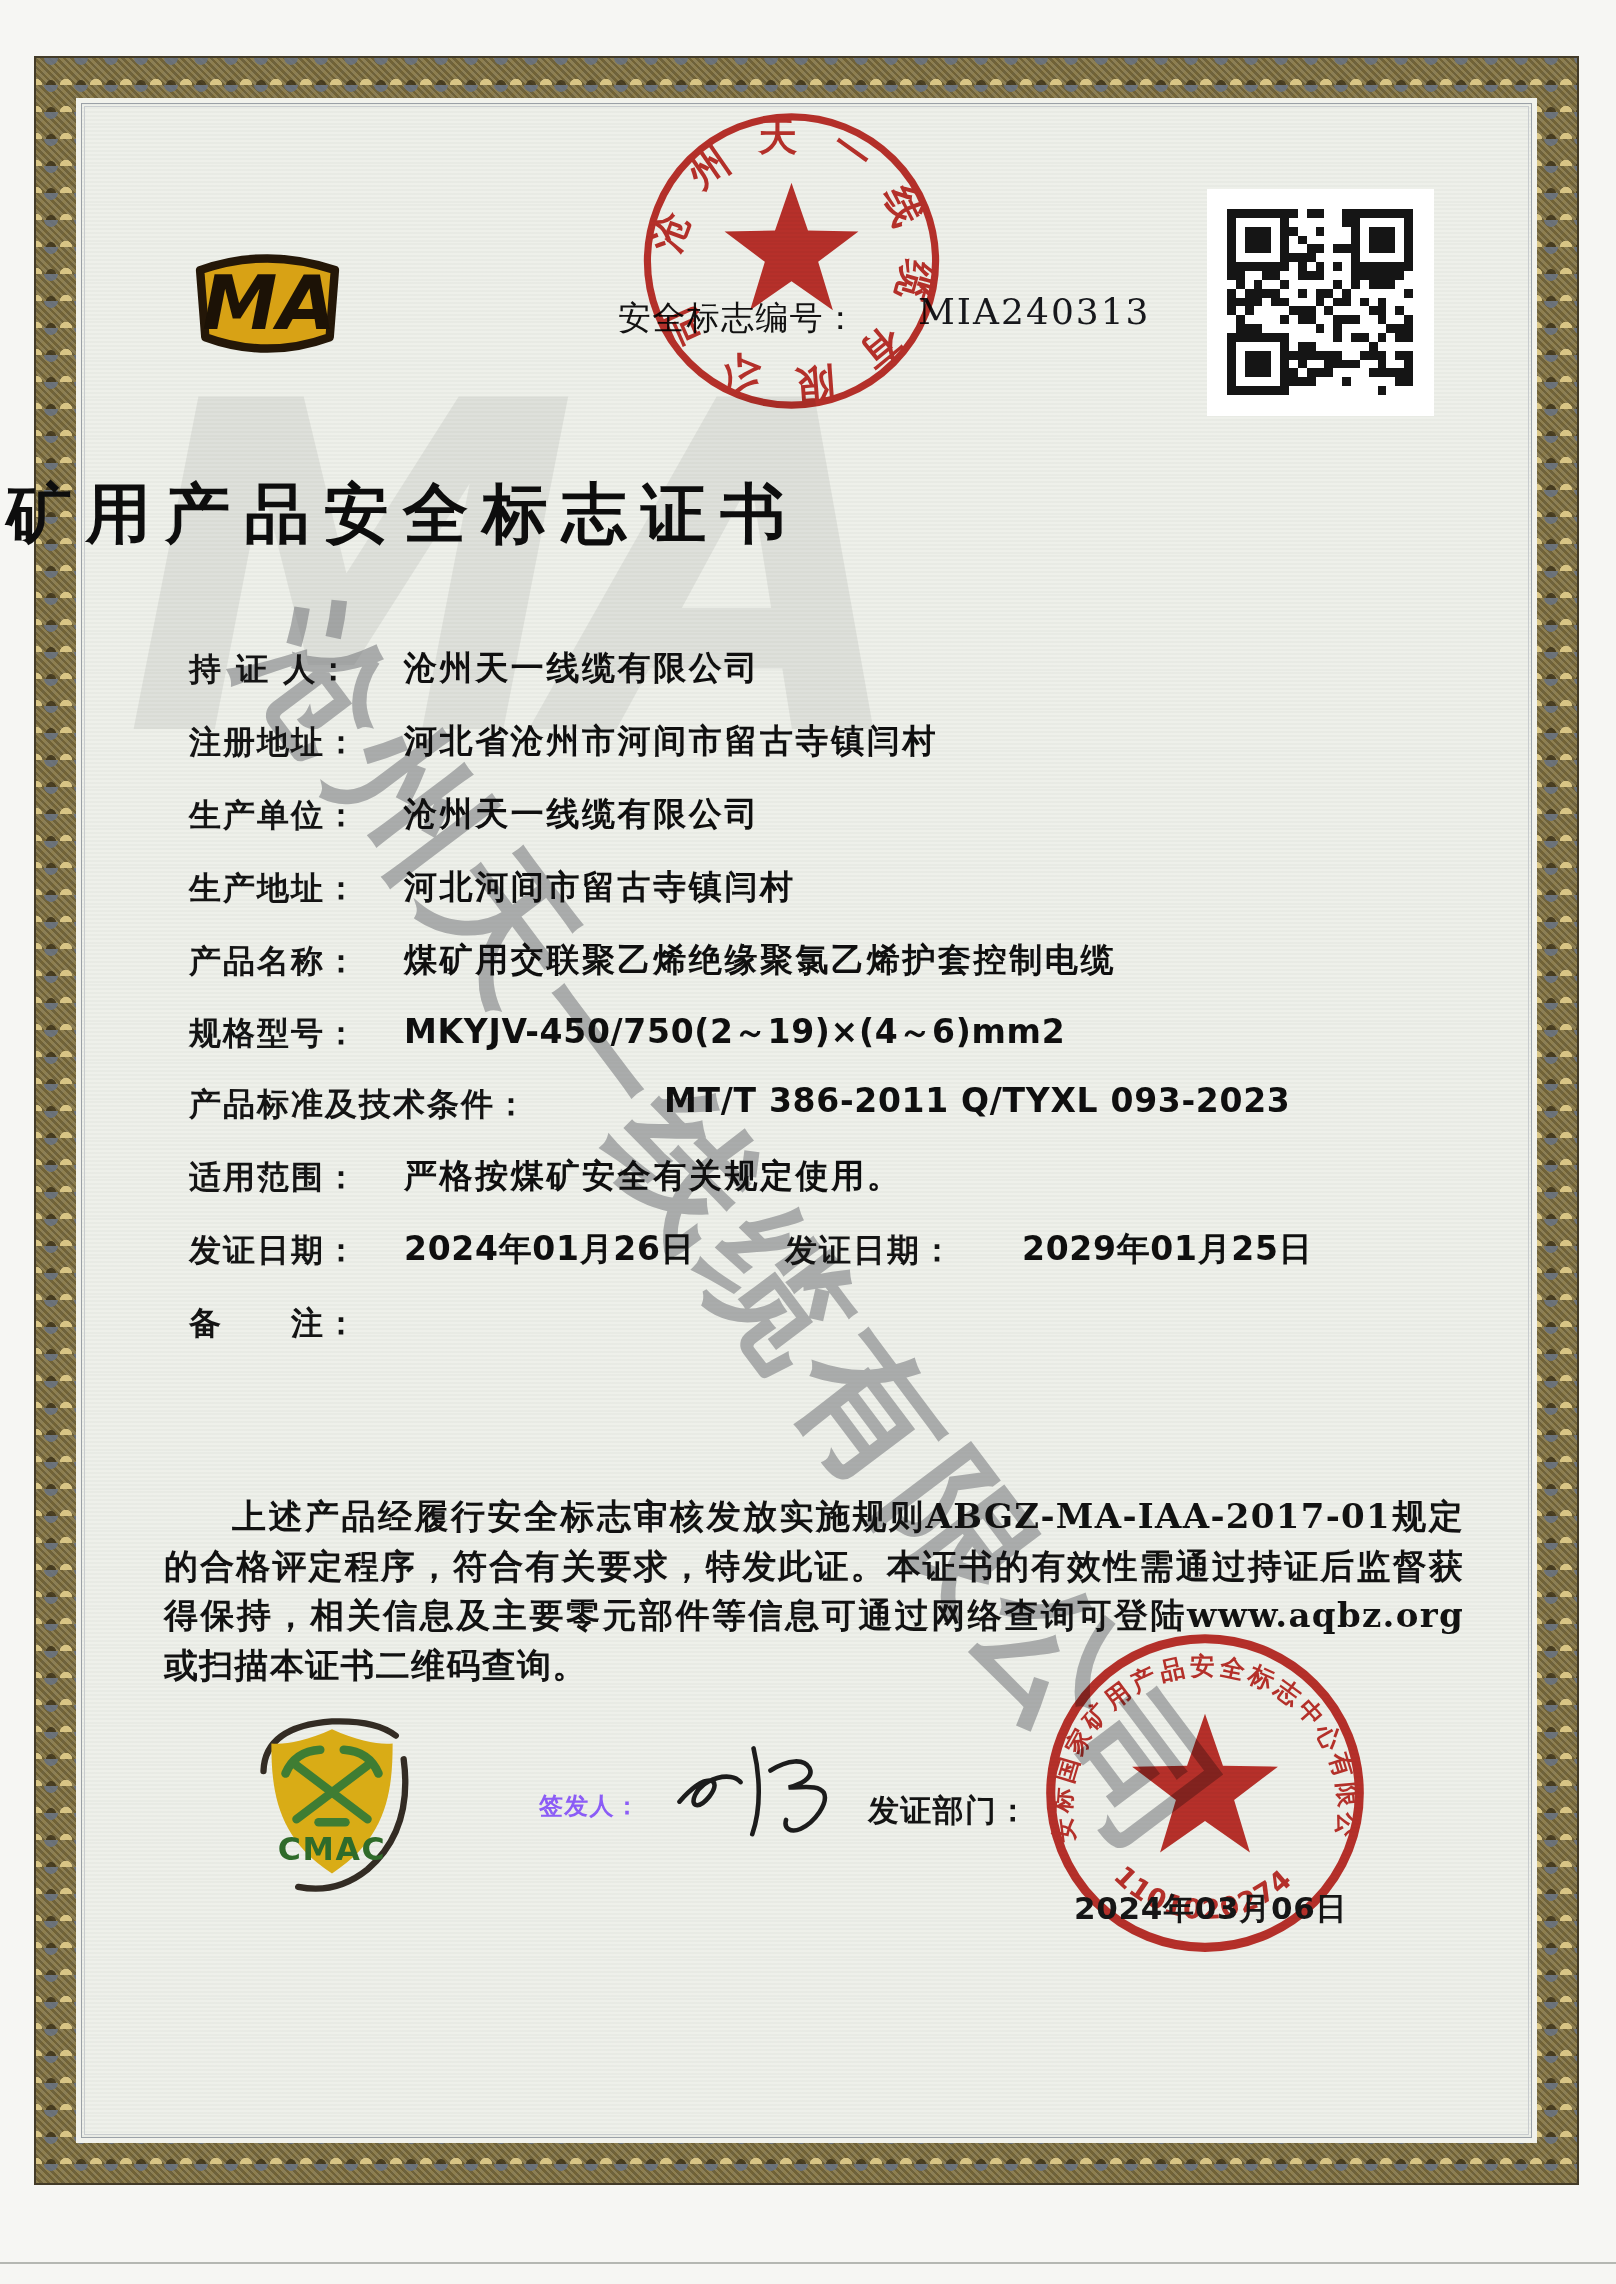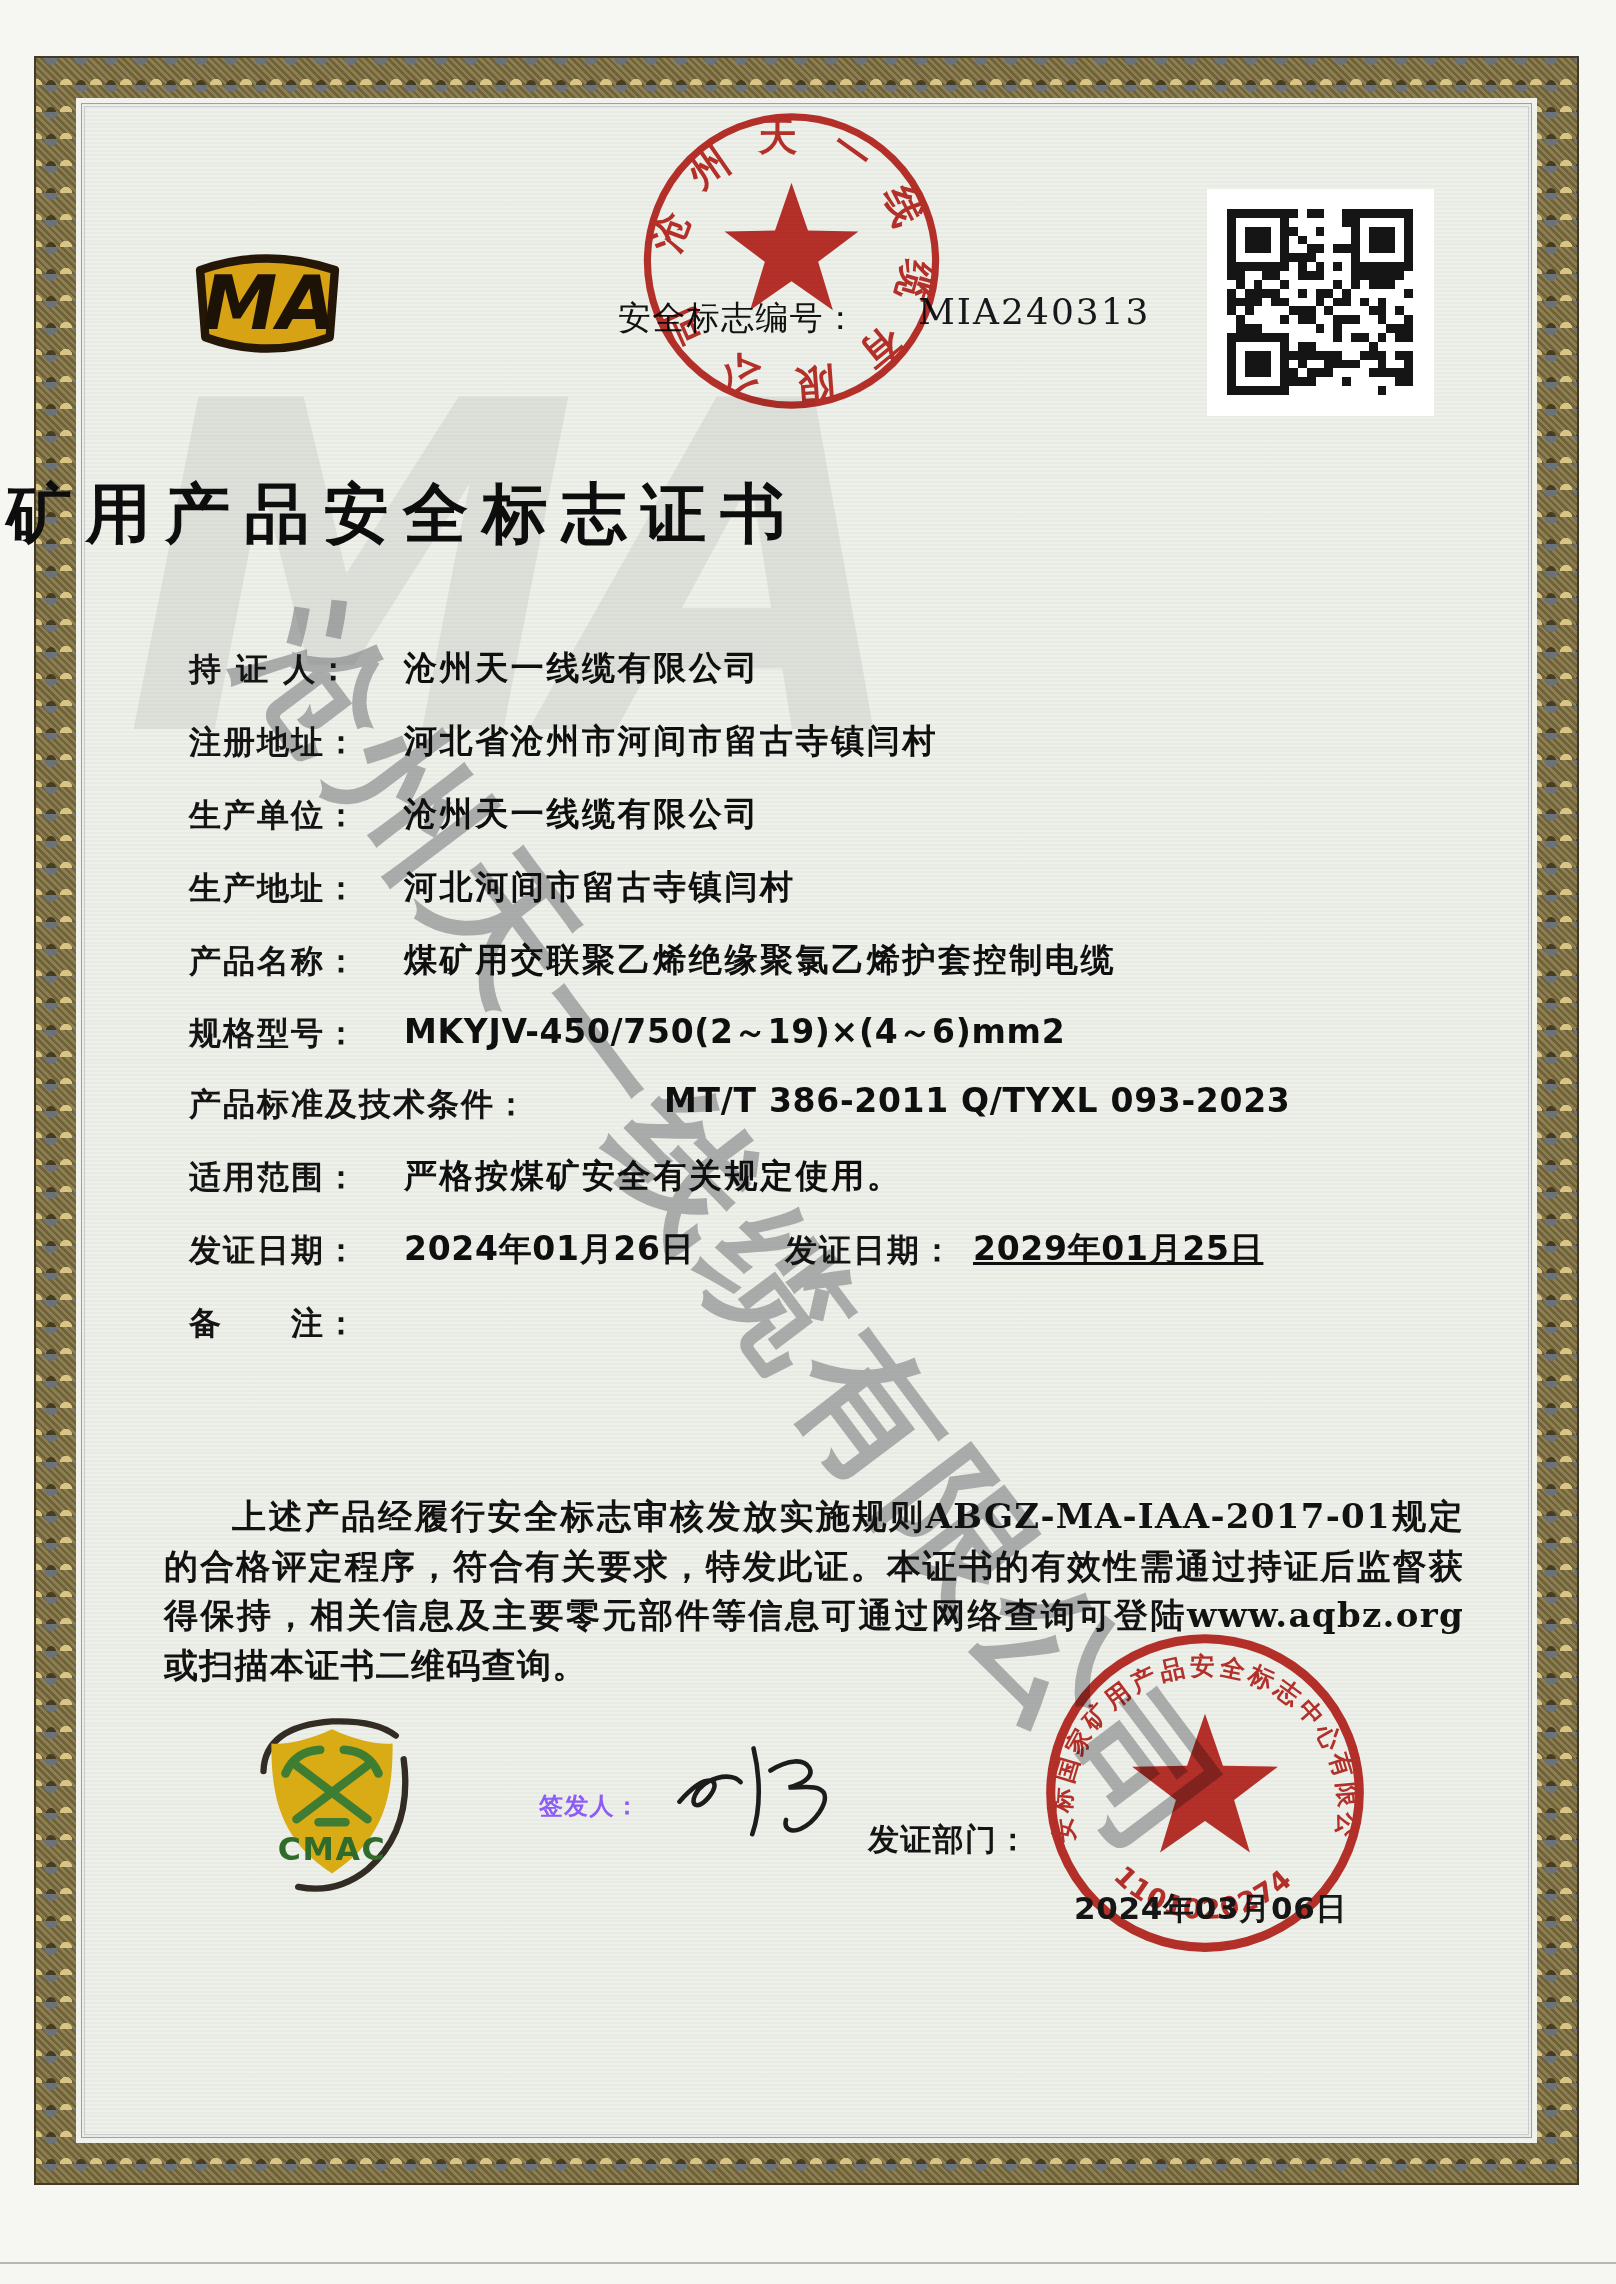"2029年01月25日" .fvalue.v2 { left: 784px -> 833px; text-decoration: underline -> none }
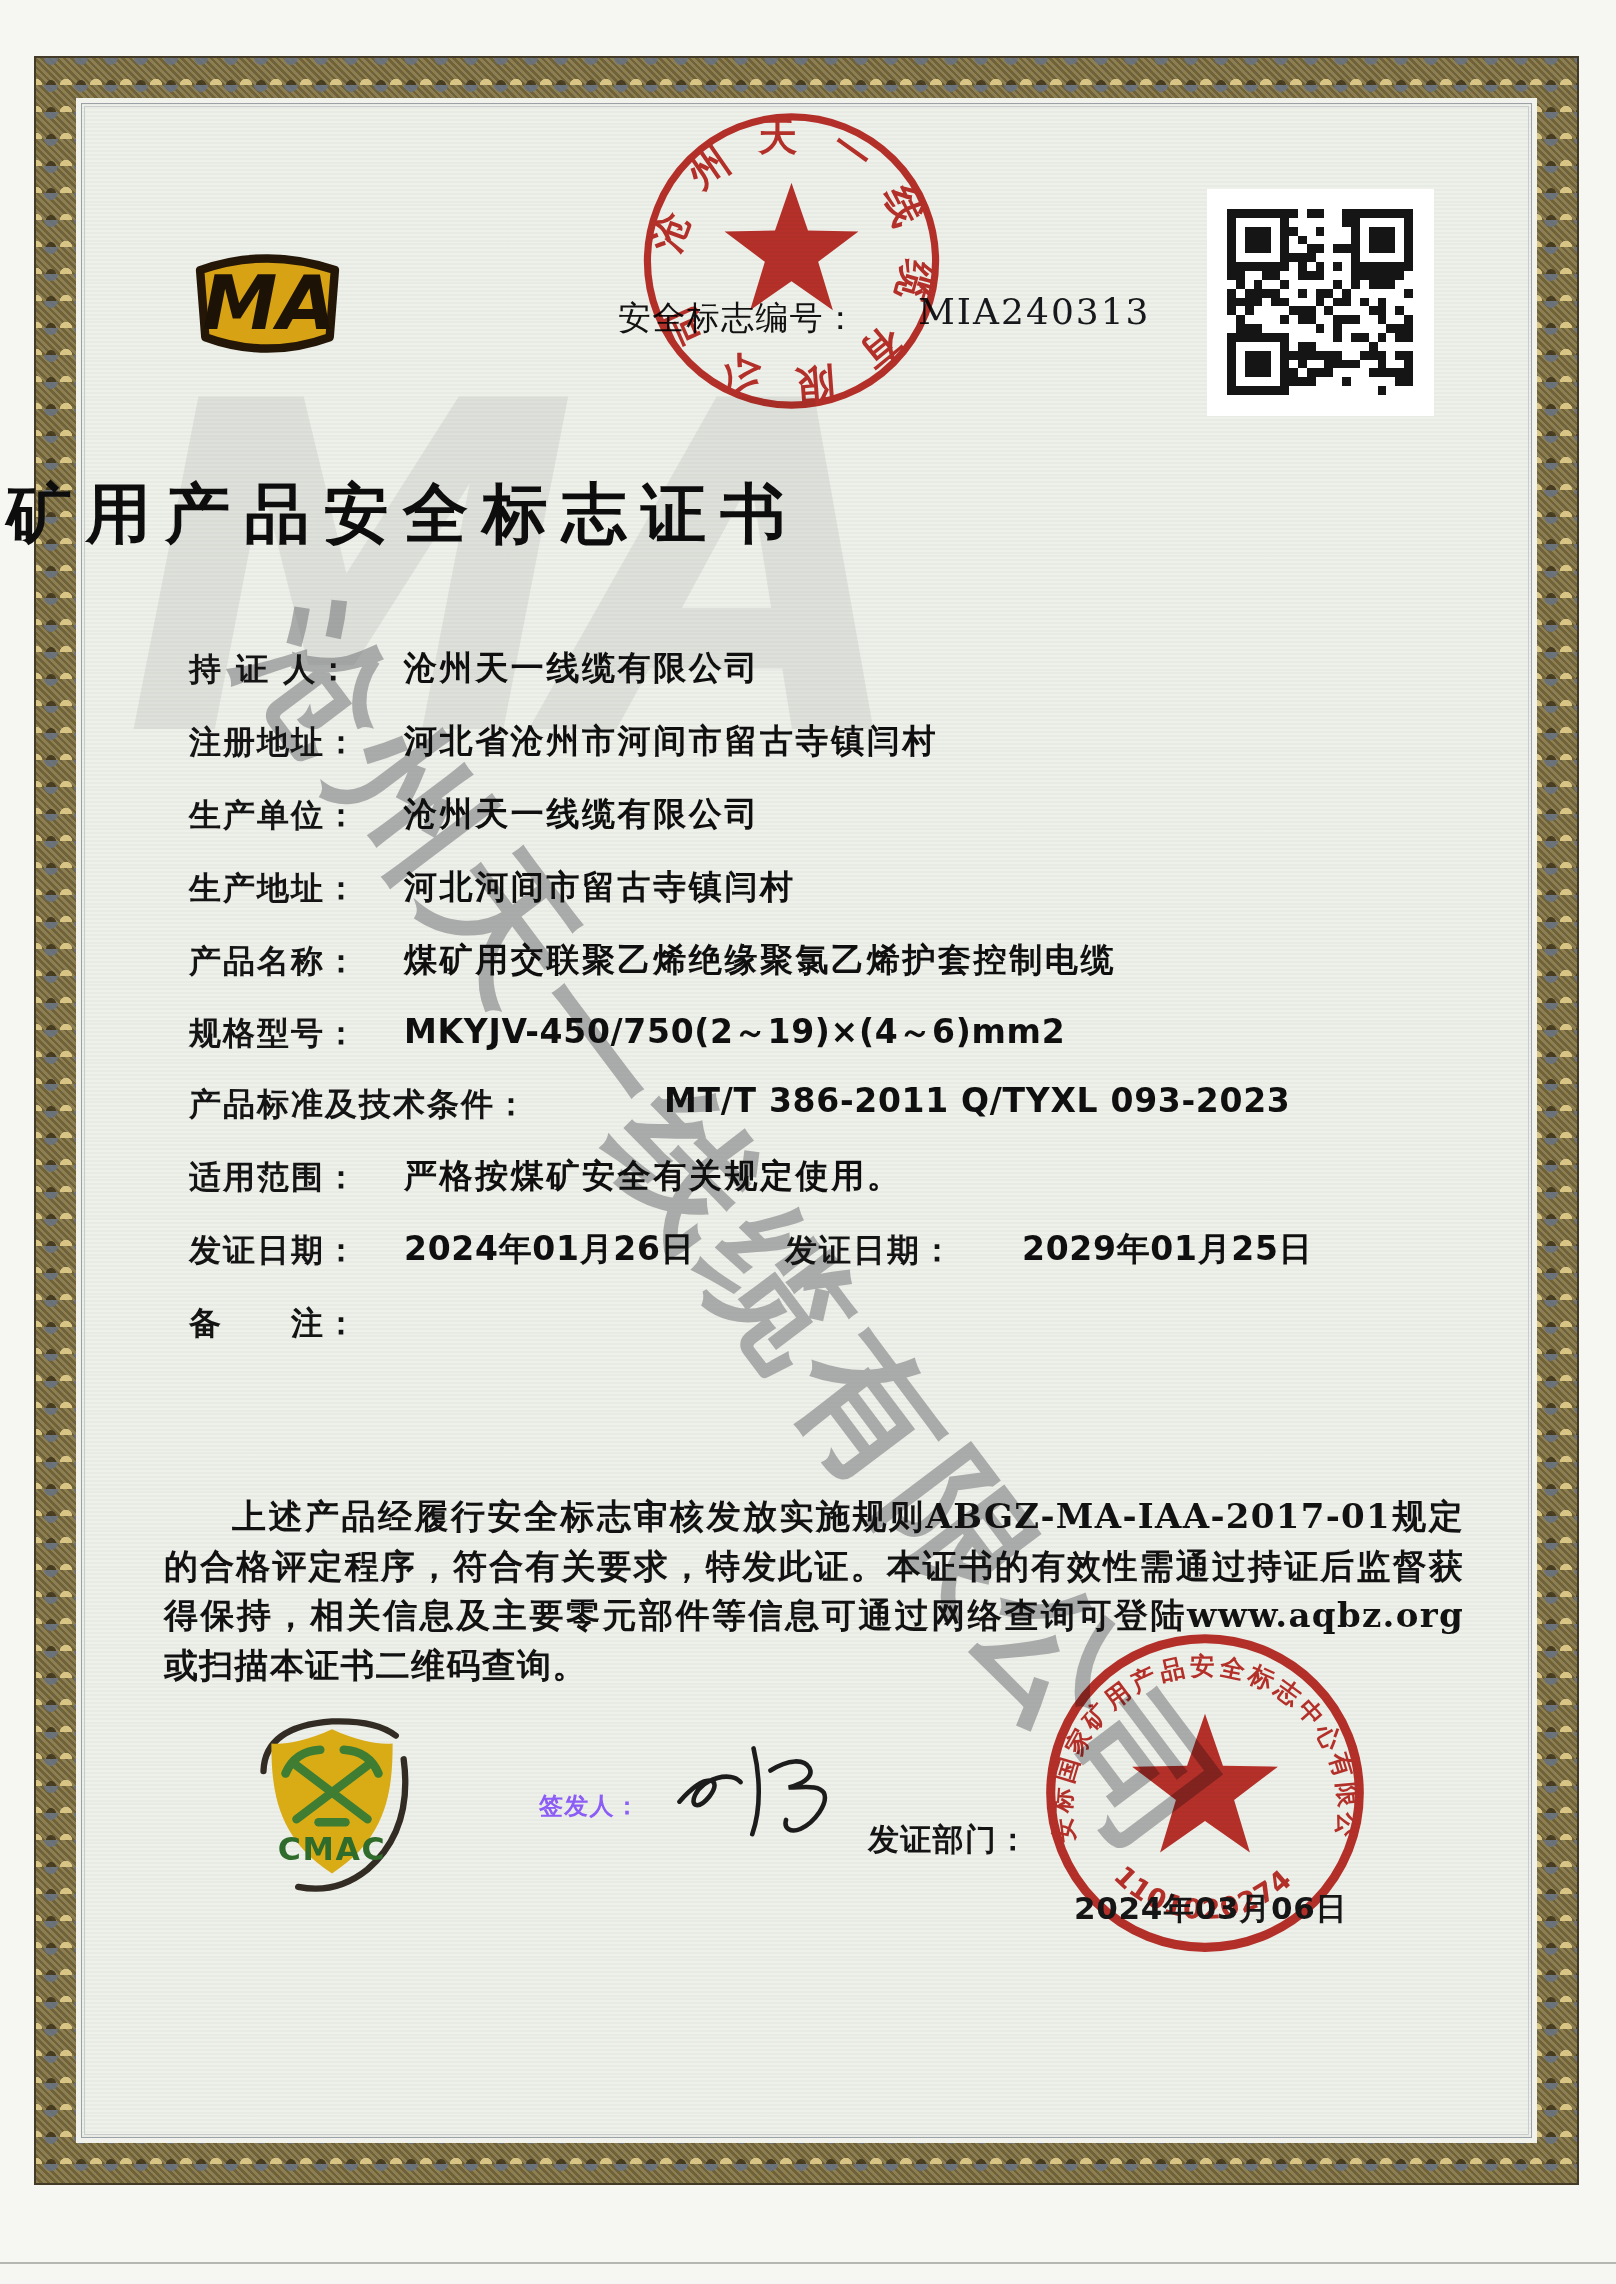"发证部门：" .issuer-label { margin-top: 29px -> none }
